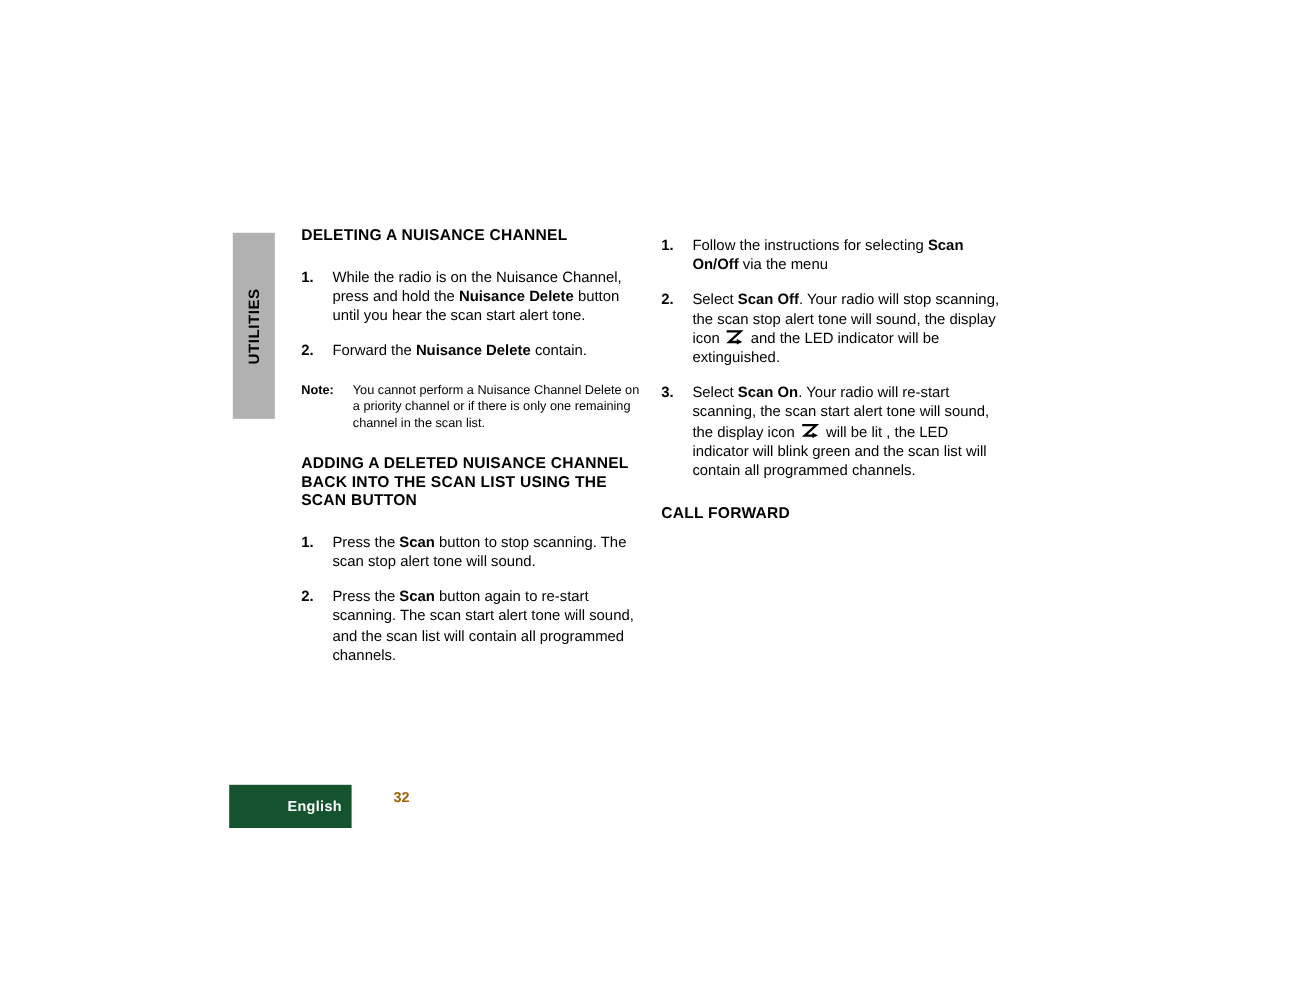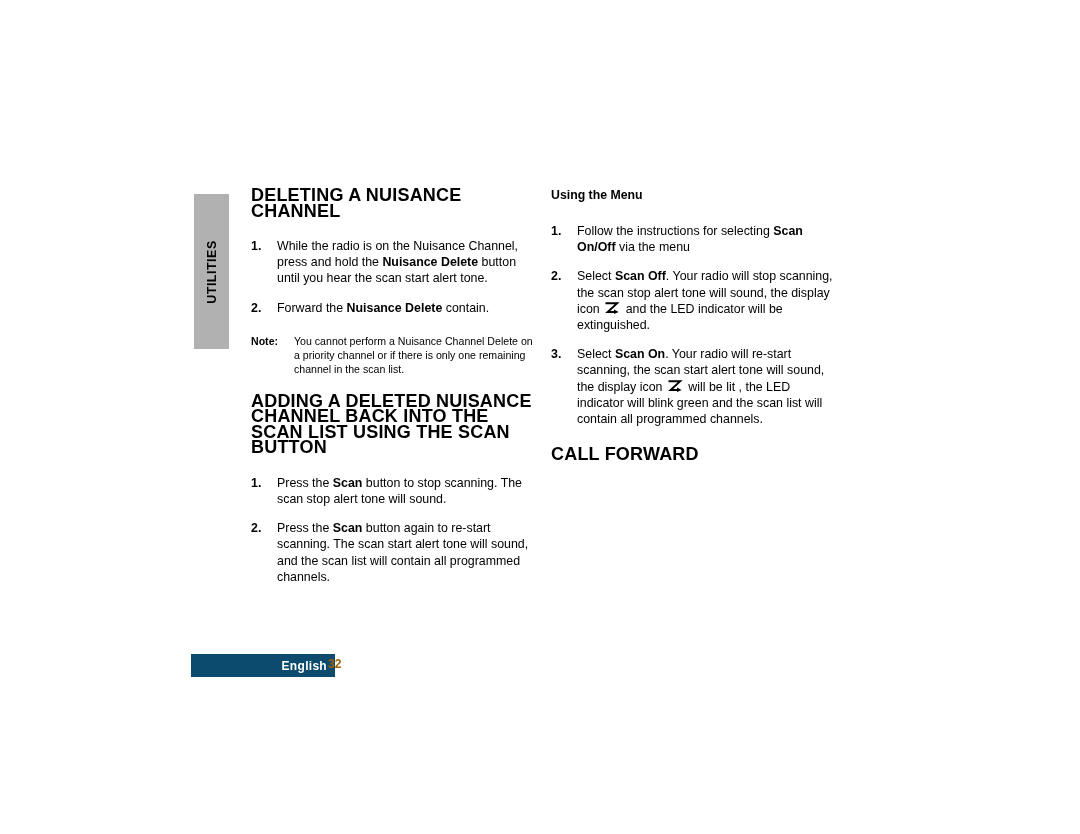"DELETING A NUISANCE CHANNEL" h2.sec-head { font-size: 18px -> 13px }
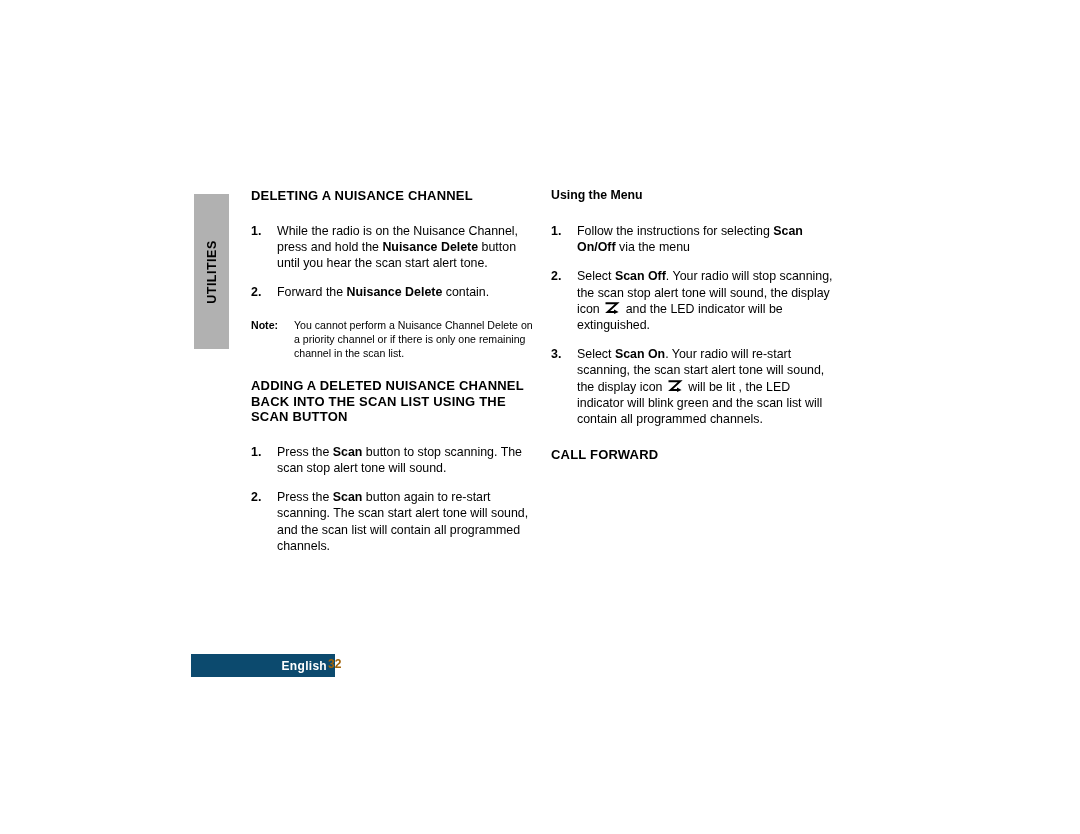"Using the Menu" h3.sub-head { html: <h3>Using the Menu</h3> -> none }
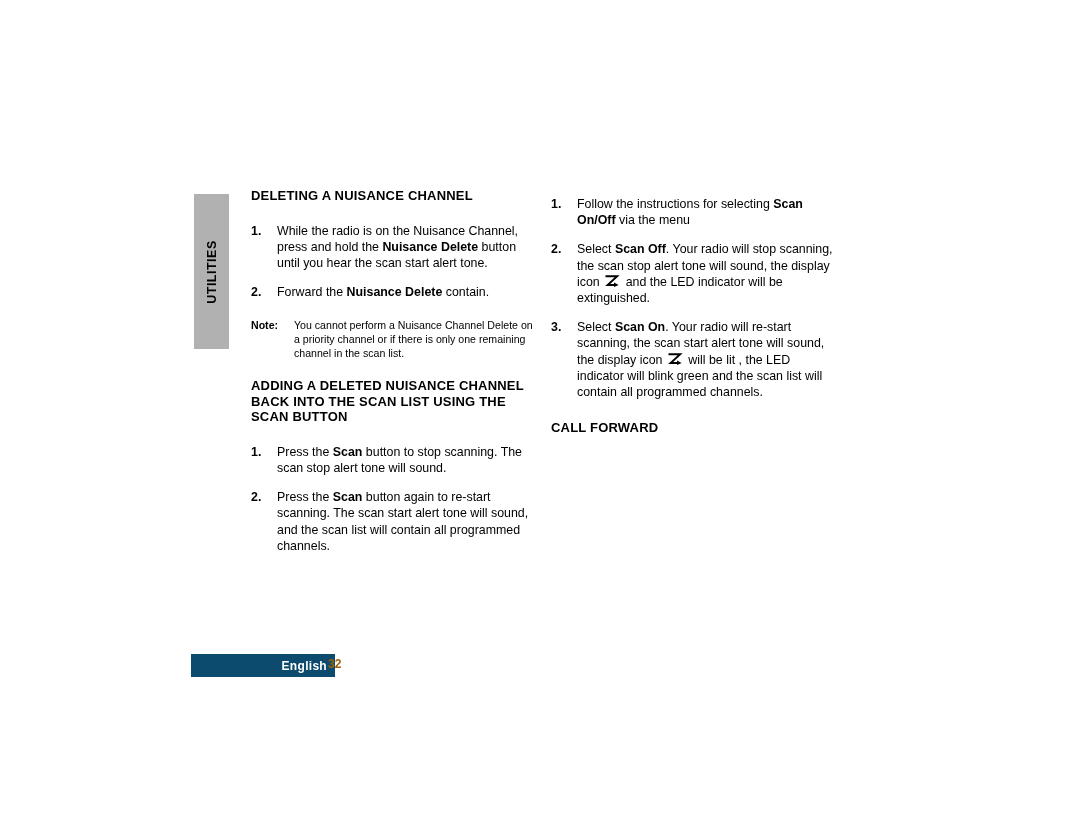"English" .footer-box { background: #0c4a6e -> #14532d; height: 23px -> 36px; padding-left: 42px -> none }
